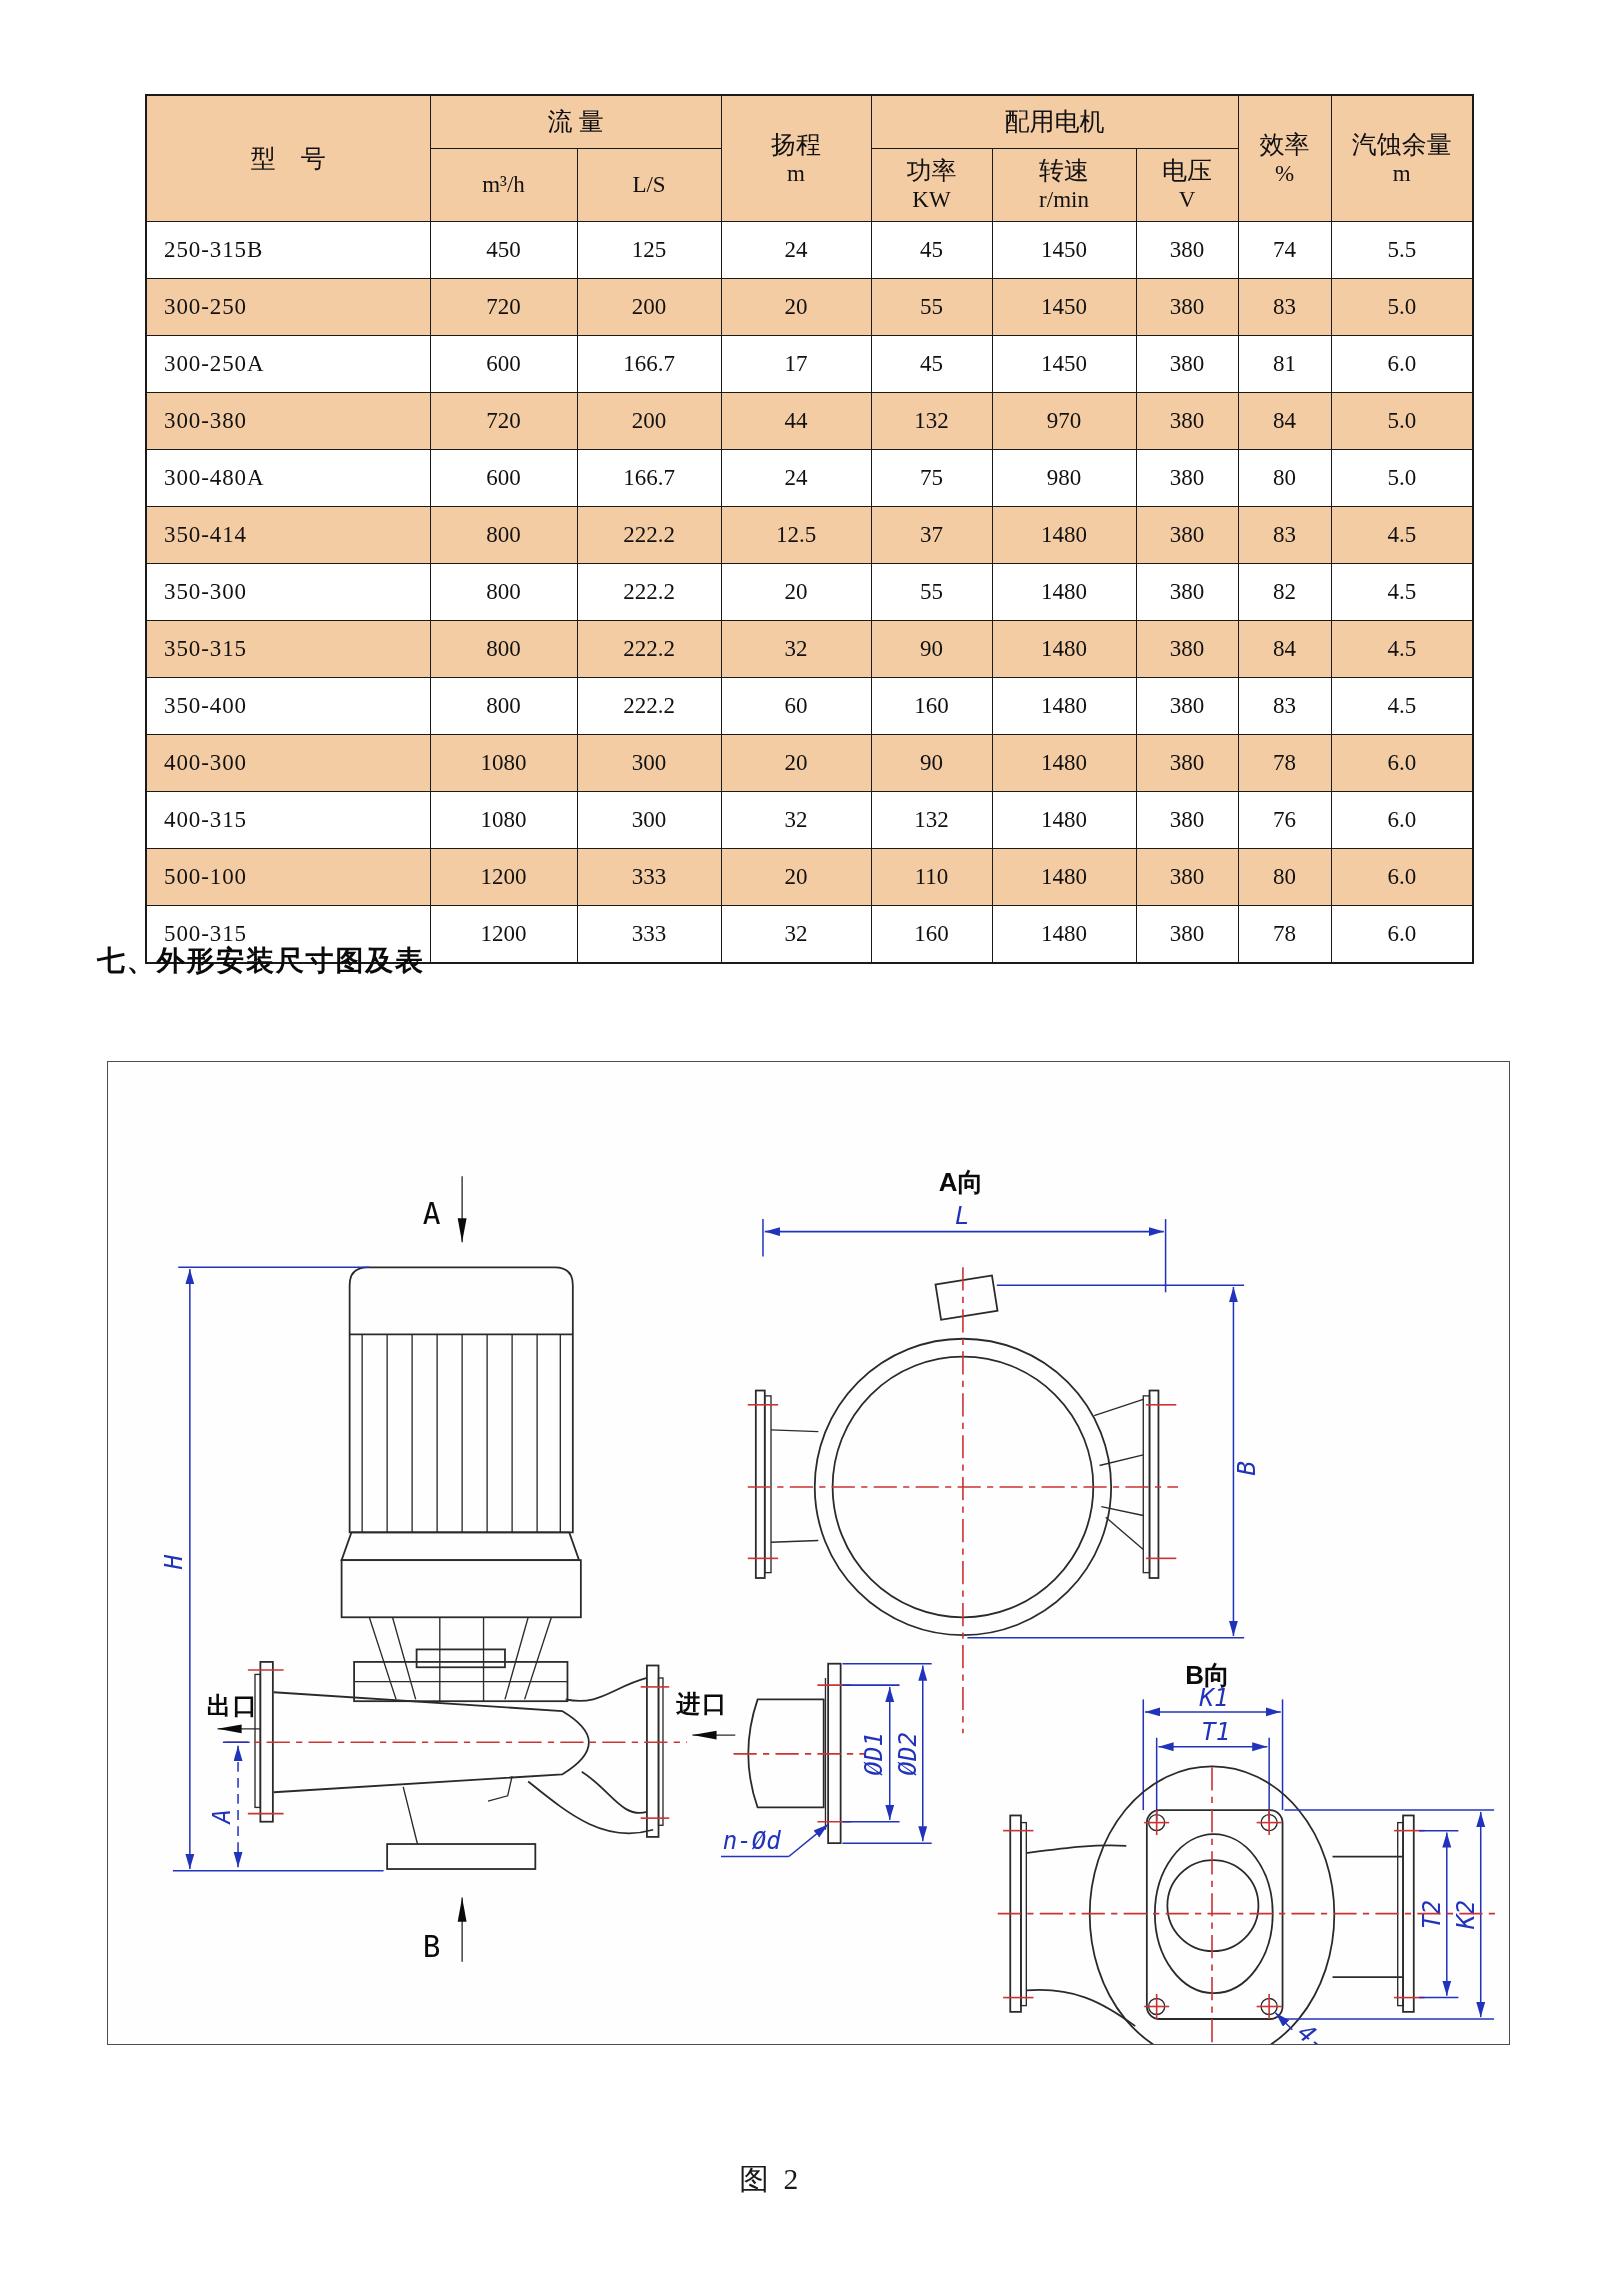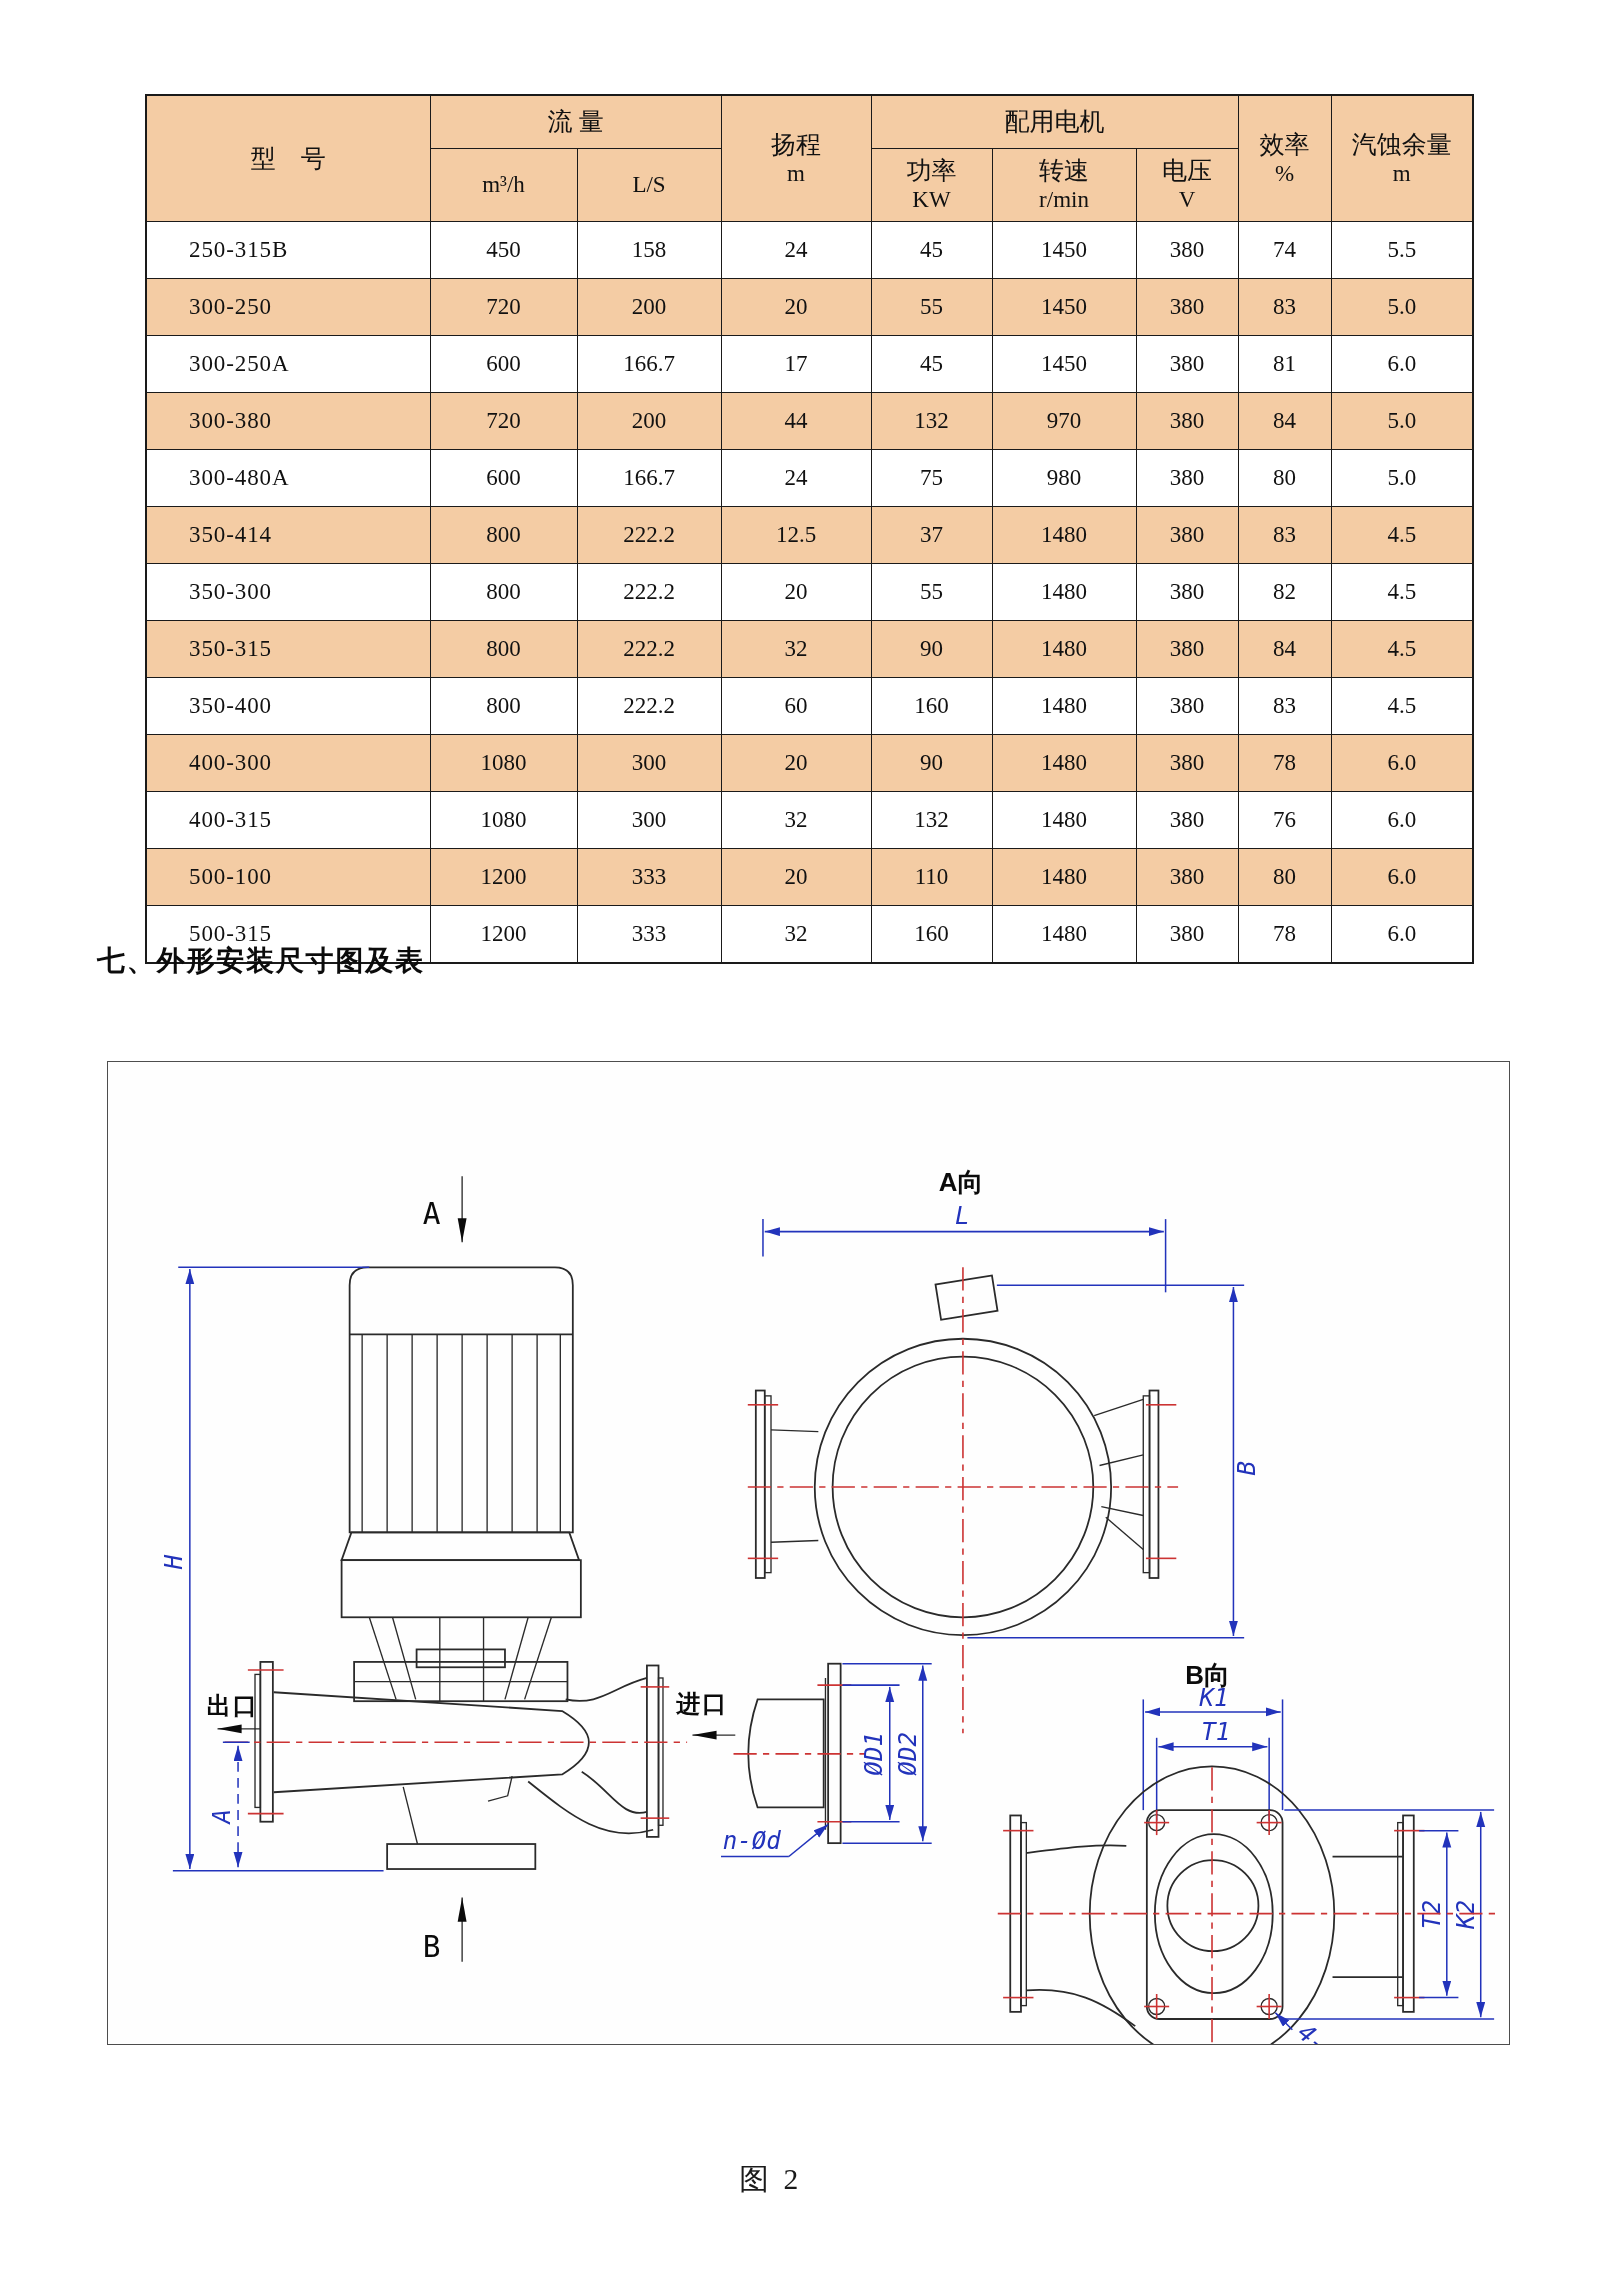"250-315B" table.spec tbody td.model { padding-left: 42px -> 17px }
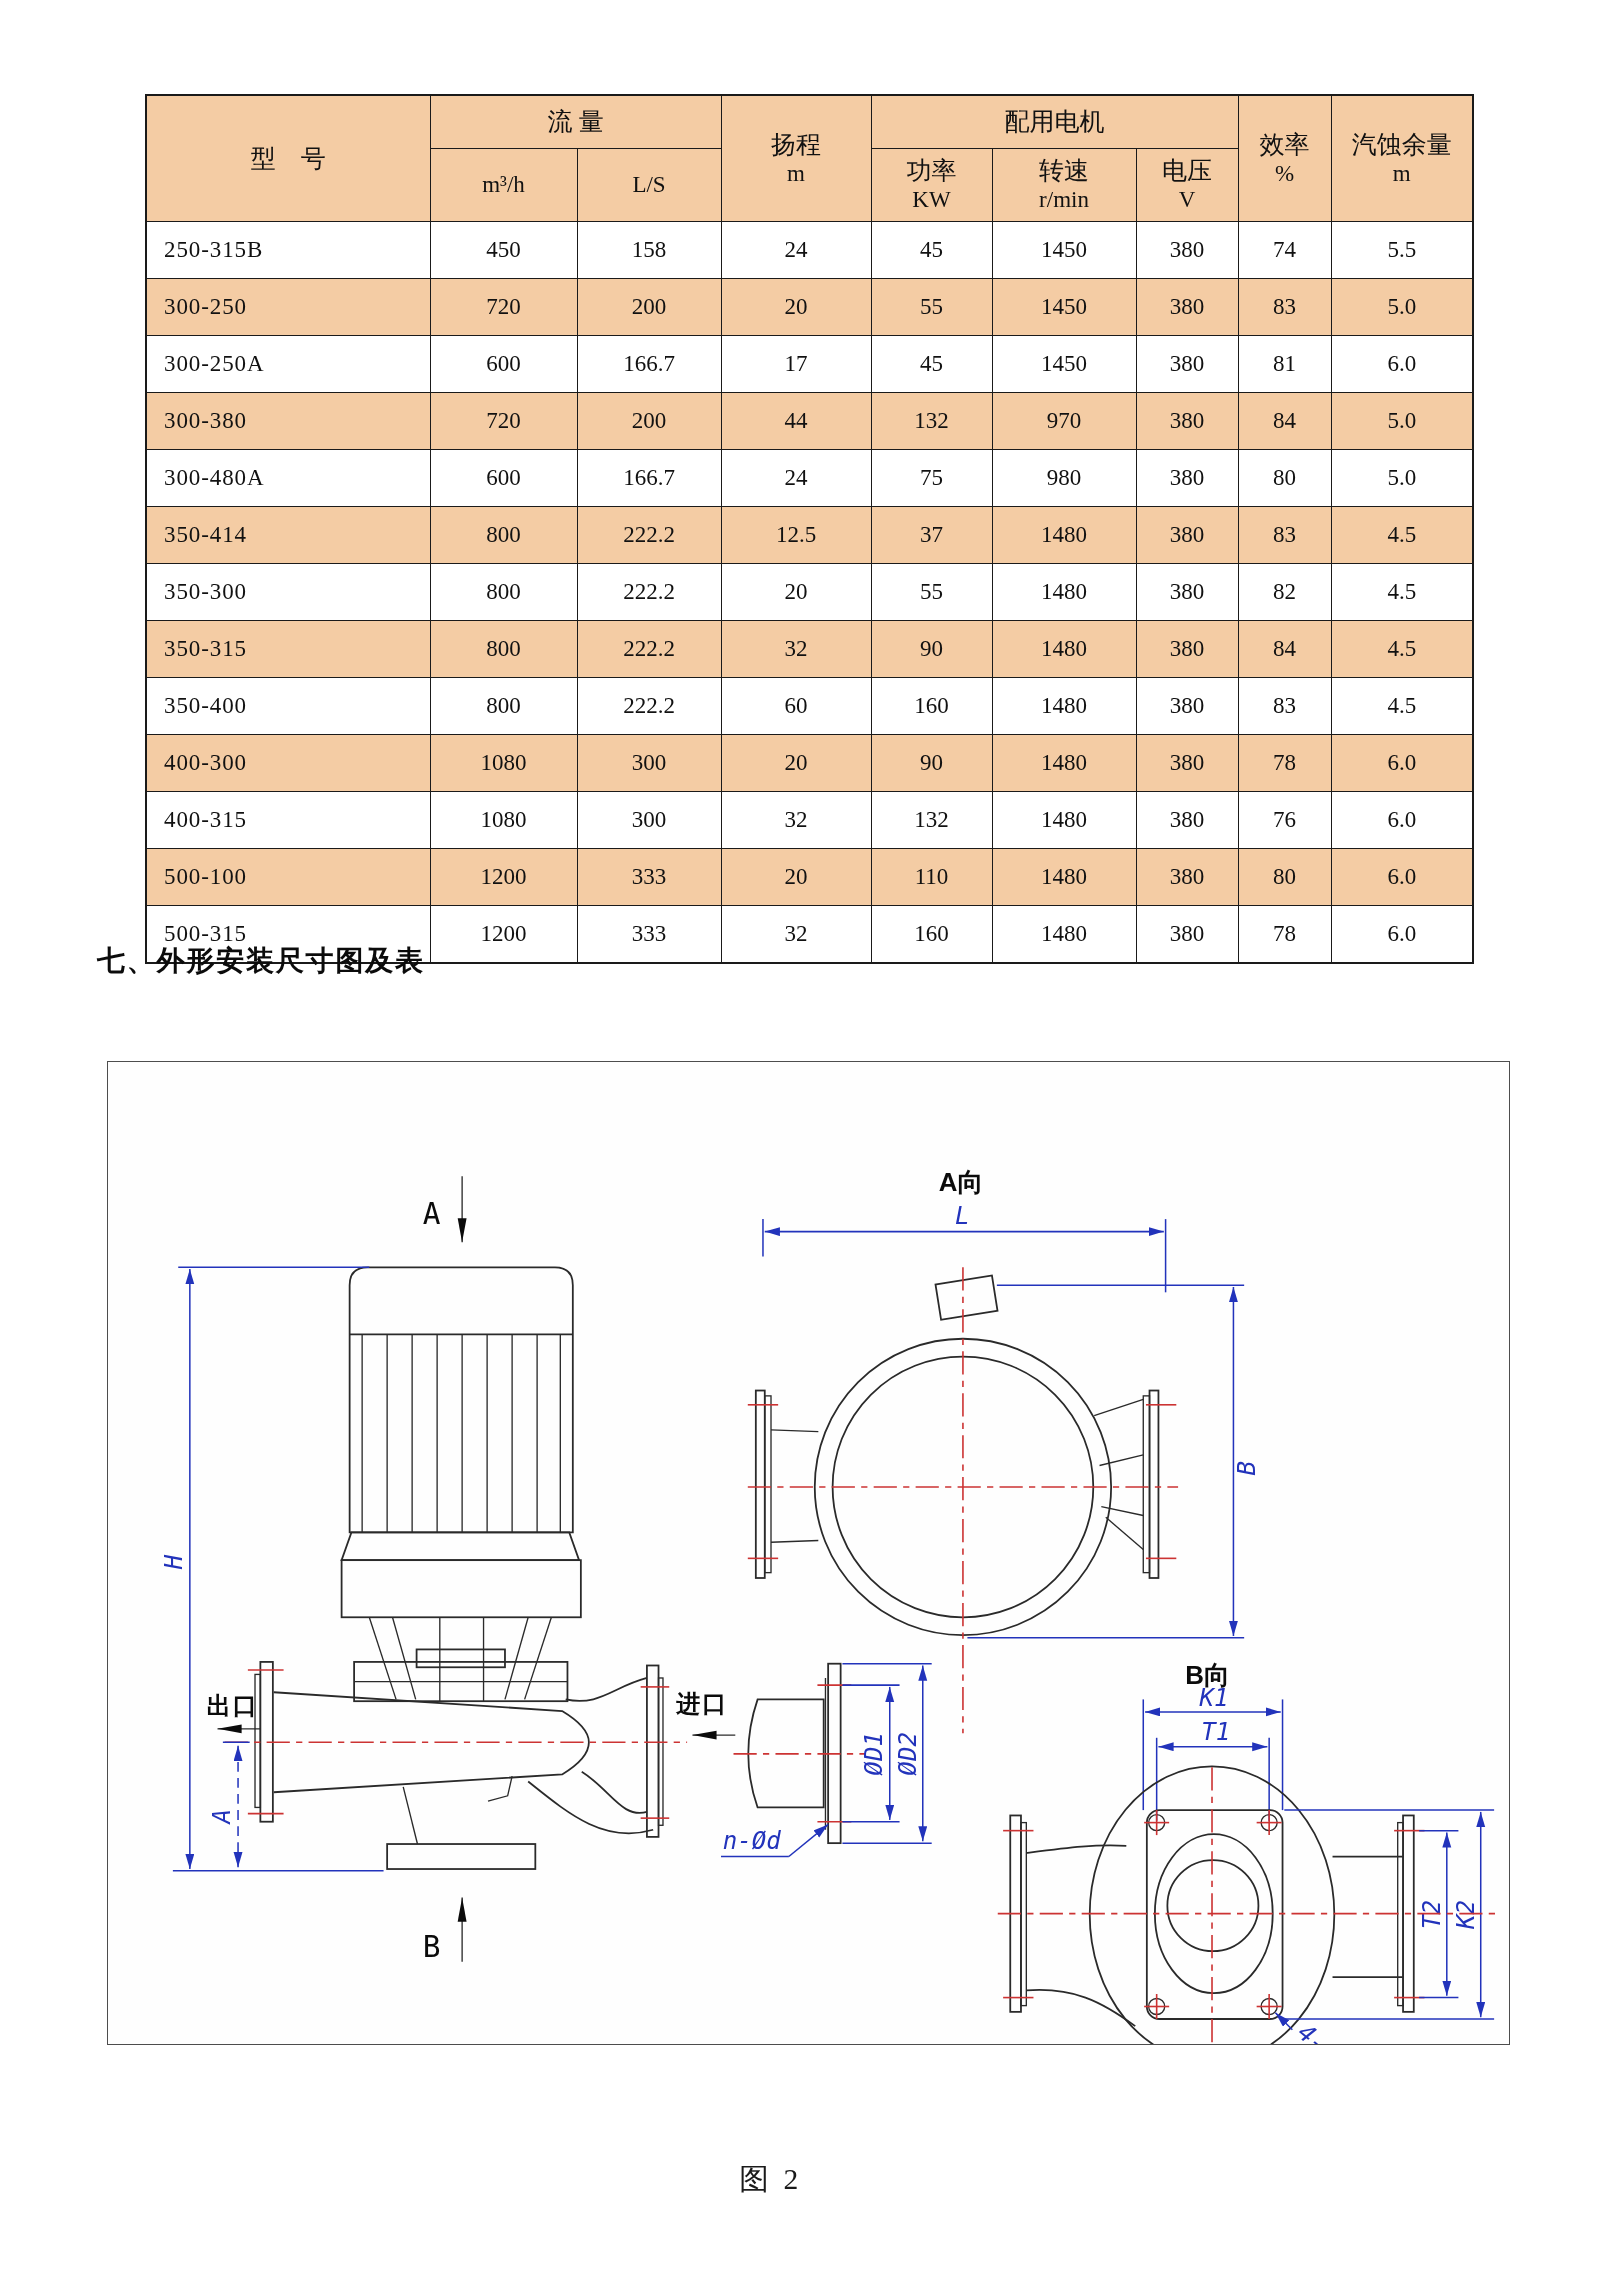"158" td { text: 158 -> 125 }
